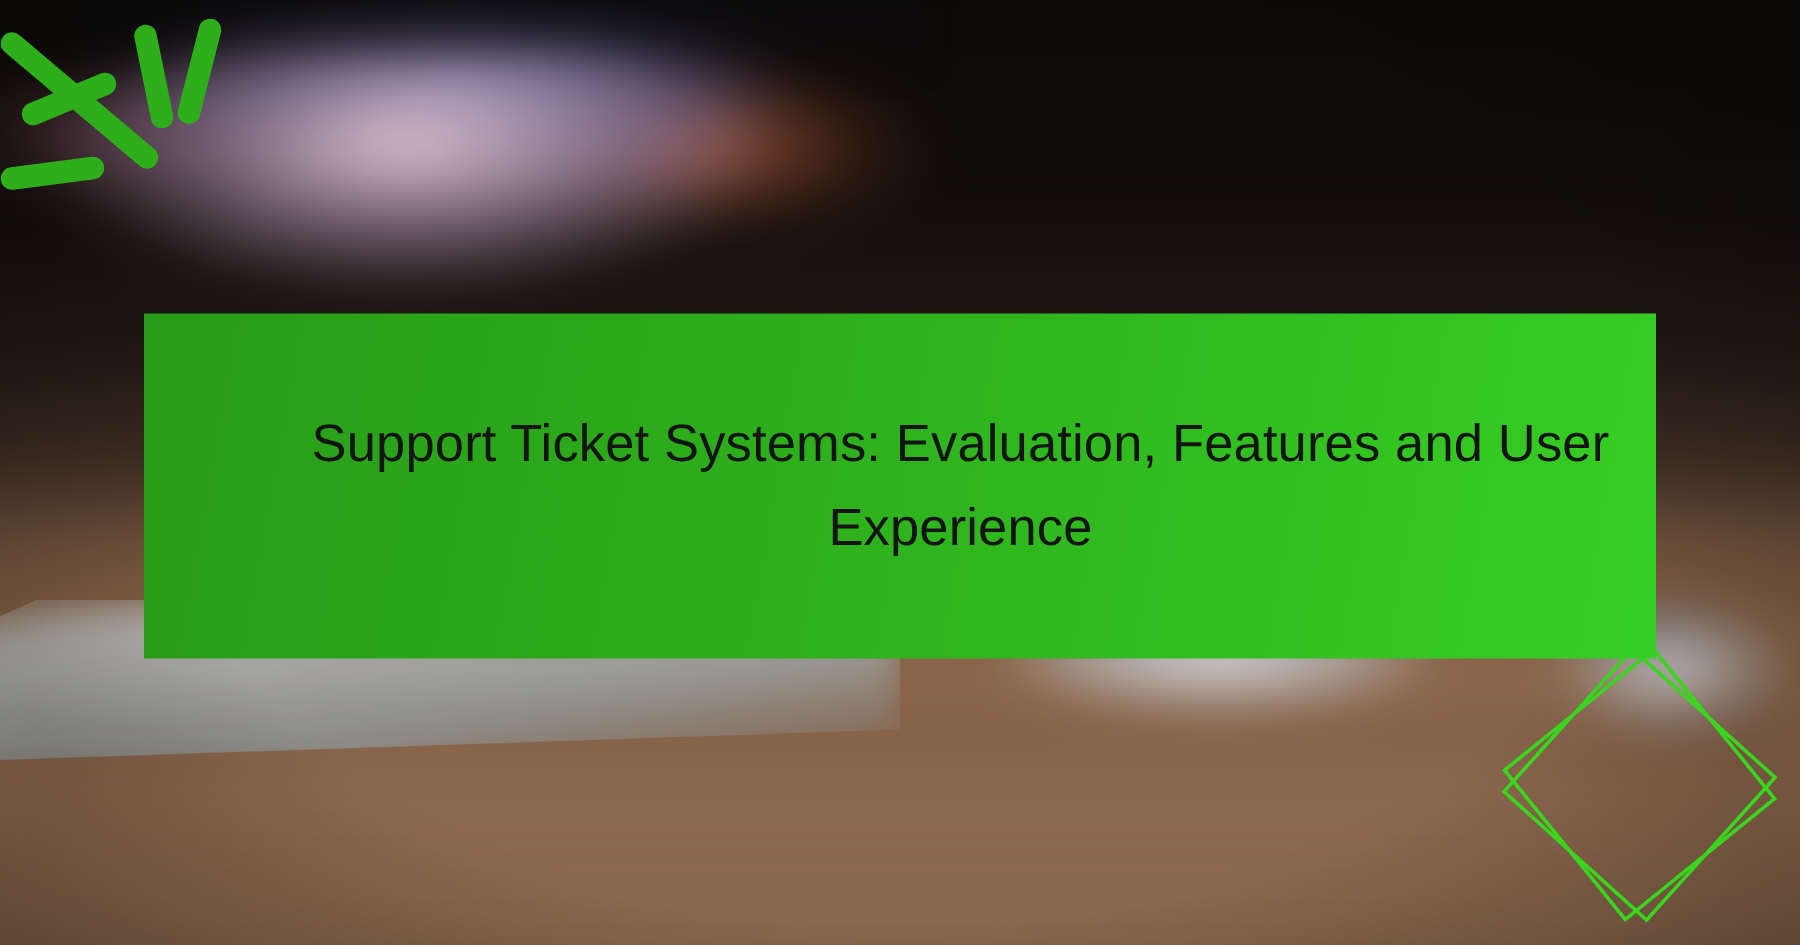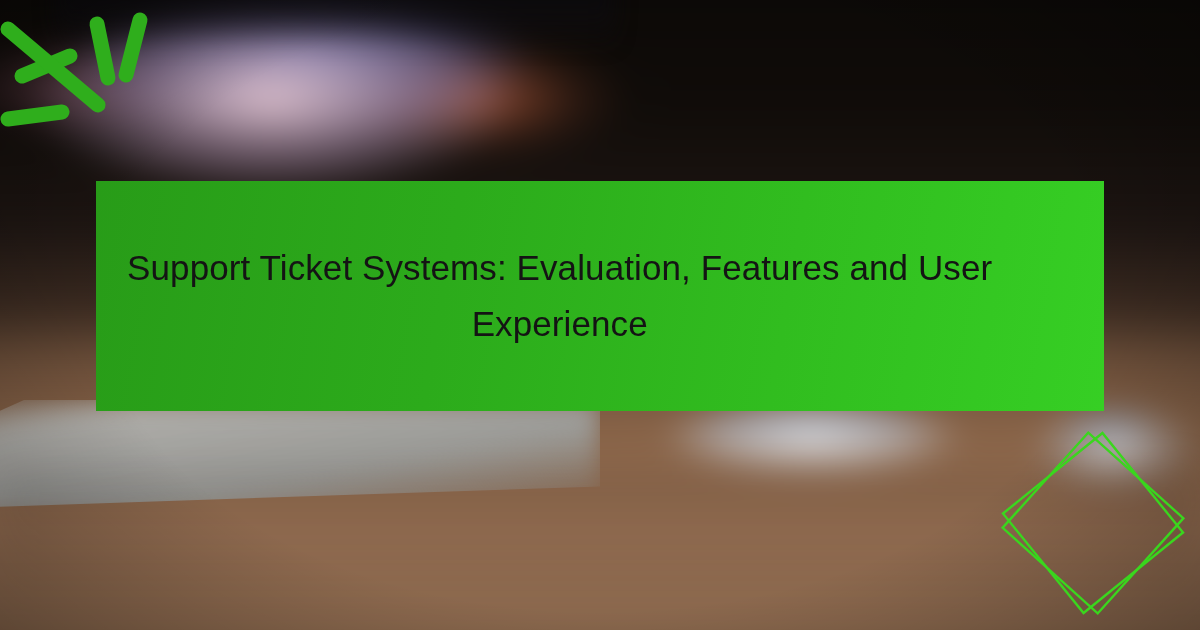"Support Ticket Systems: Evaluation," .banner { justify-content: flex-start -> flex-end; top: 181px -> 209px }
